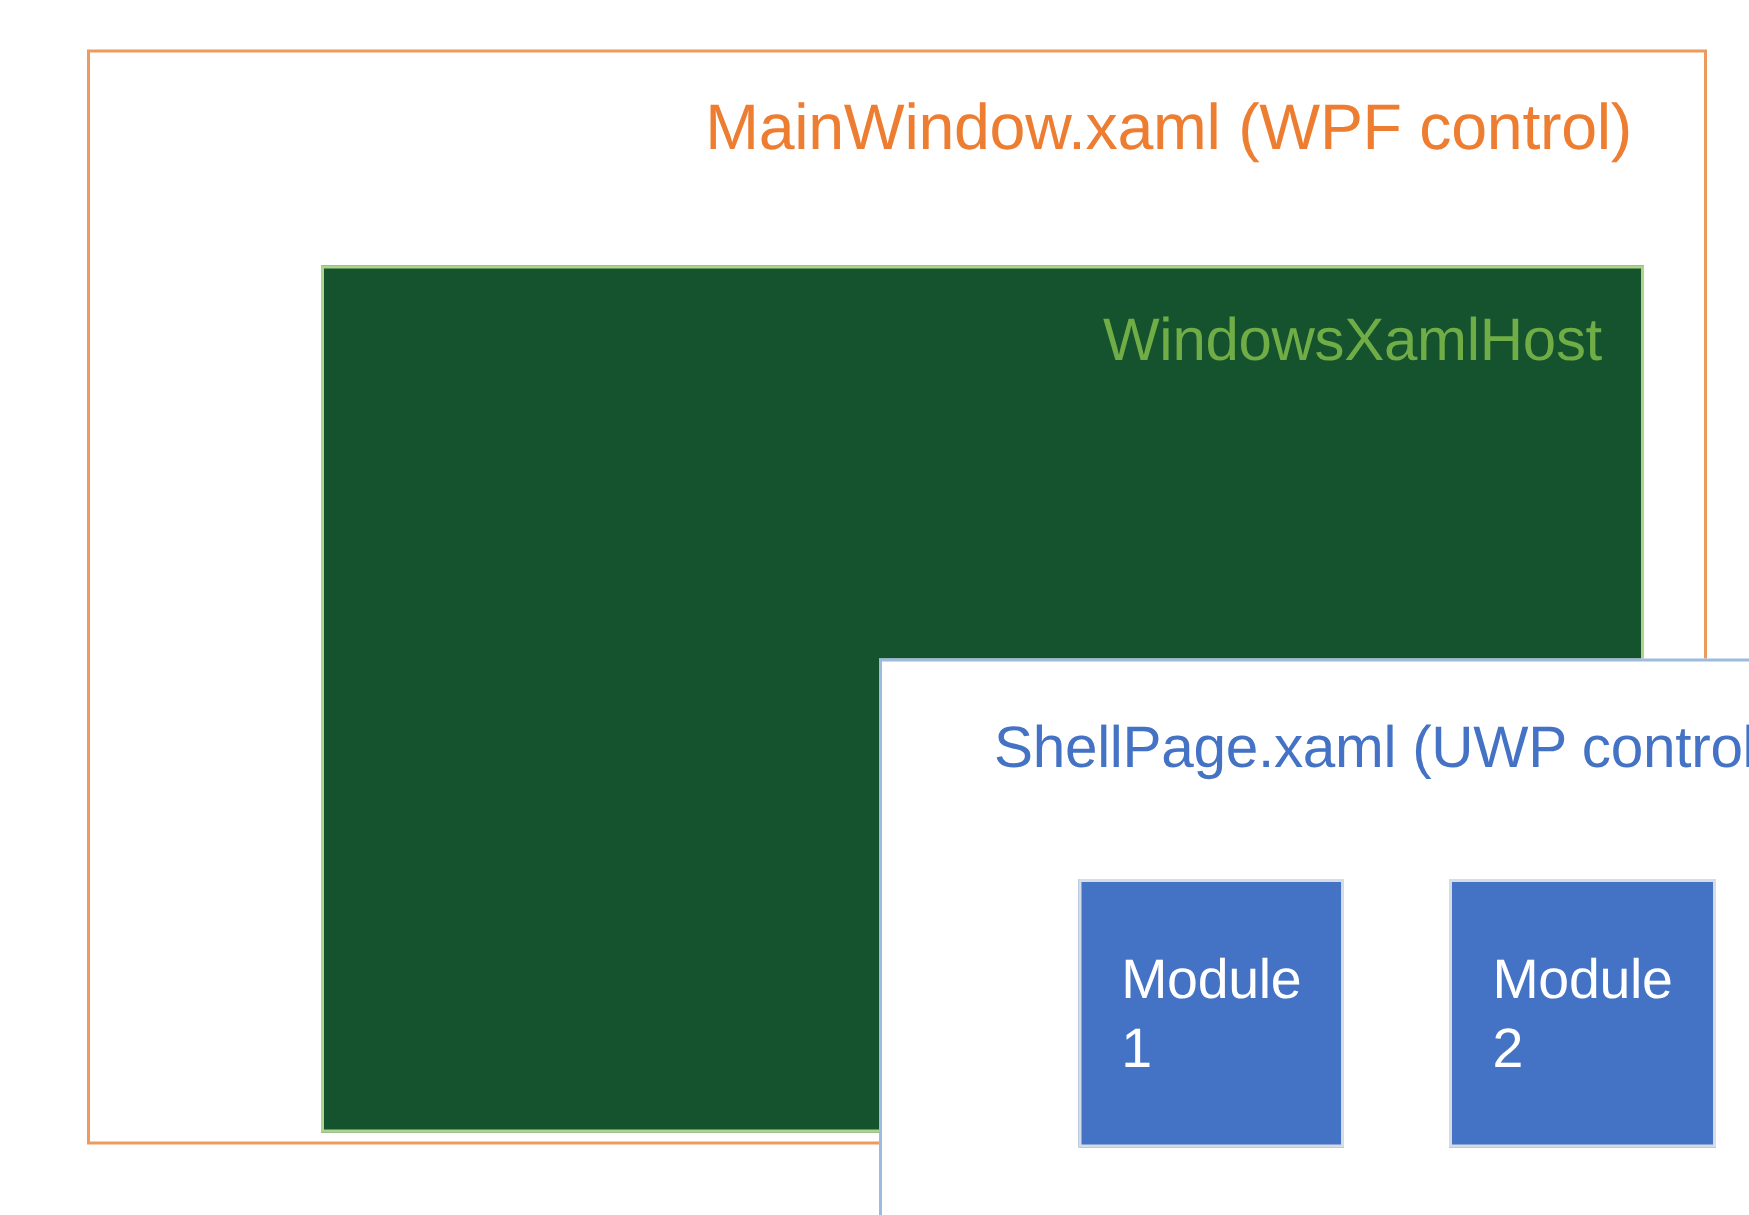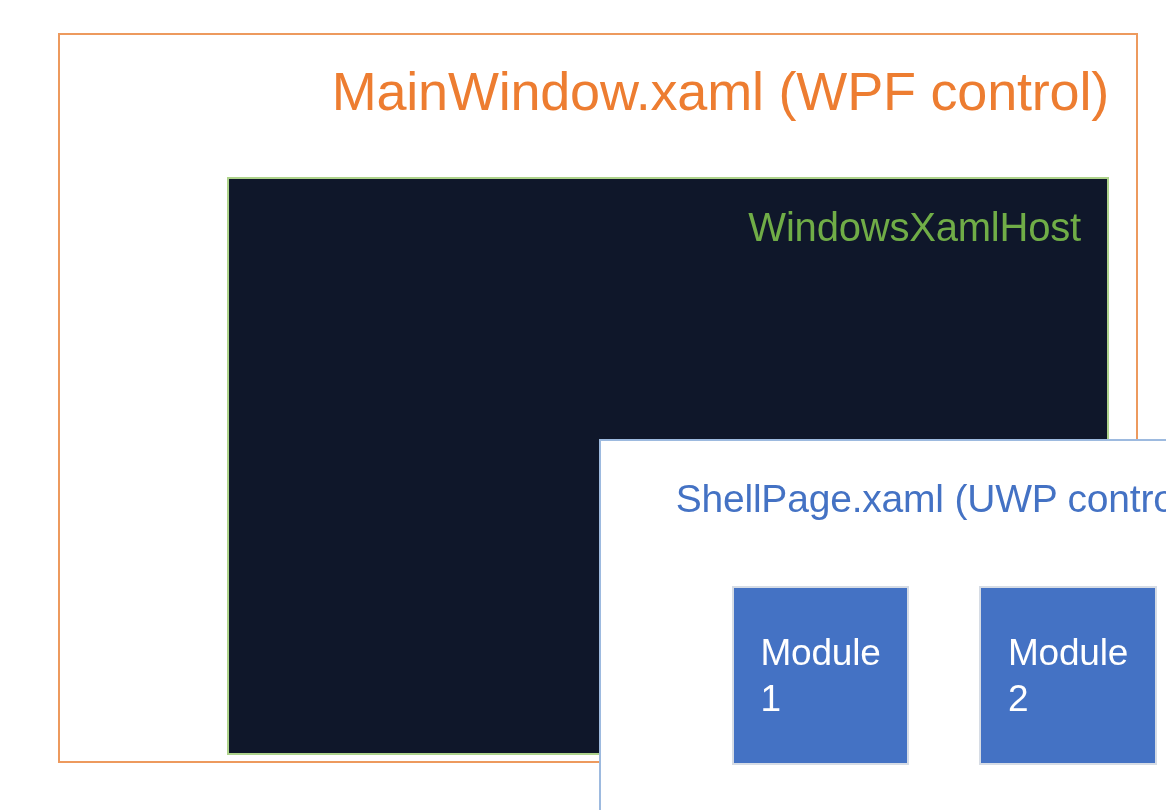"MainWindow.xaml (WPF control)" .label-outer { font-size: 54px -> 43px; right: 27px -> 48px }
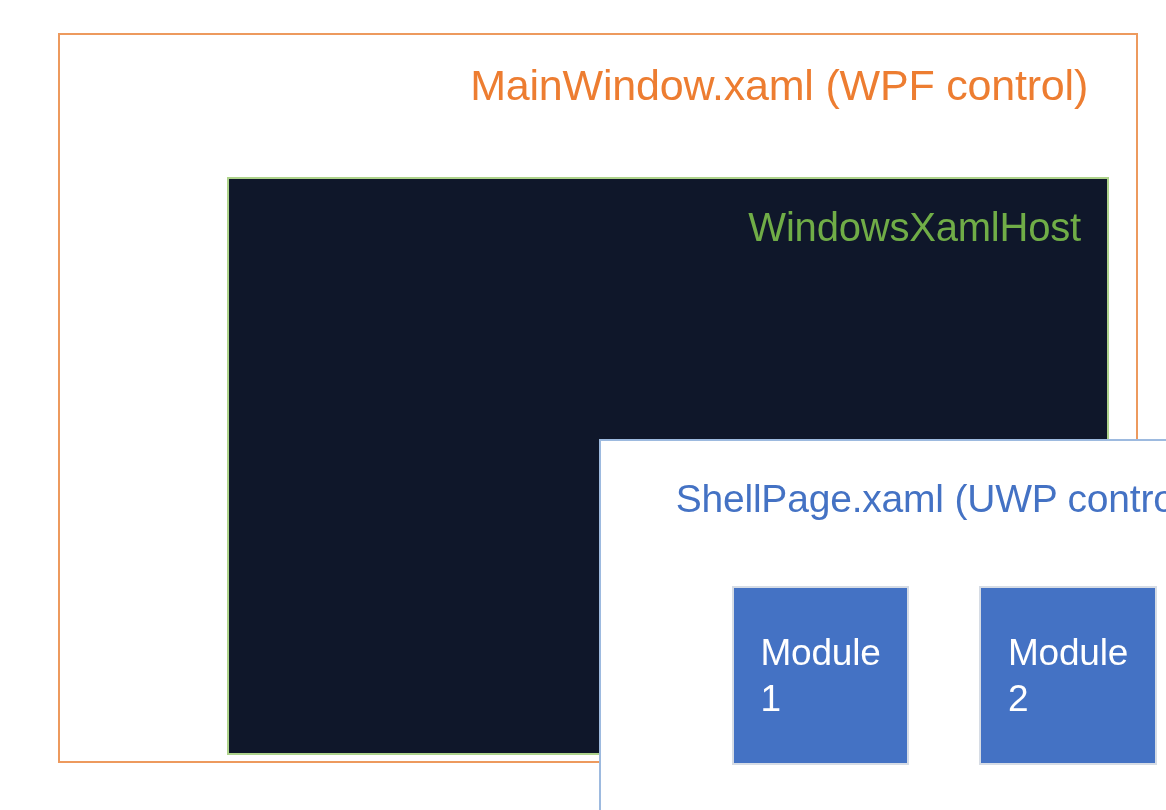"WindowsXamlHost" .frame-middle { background: #0f172a -> #14532d; left: 167px -> 154px }
